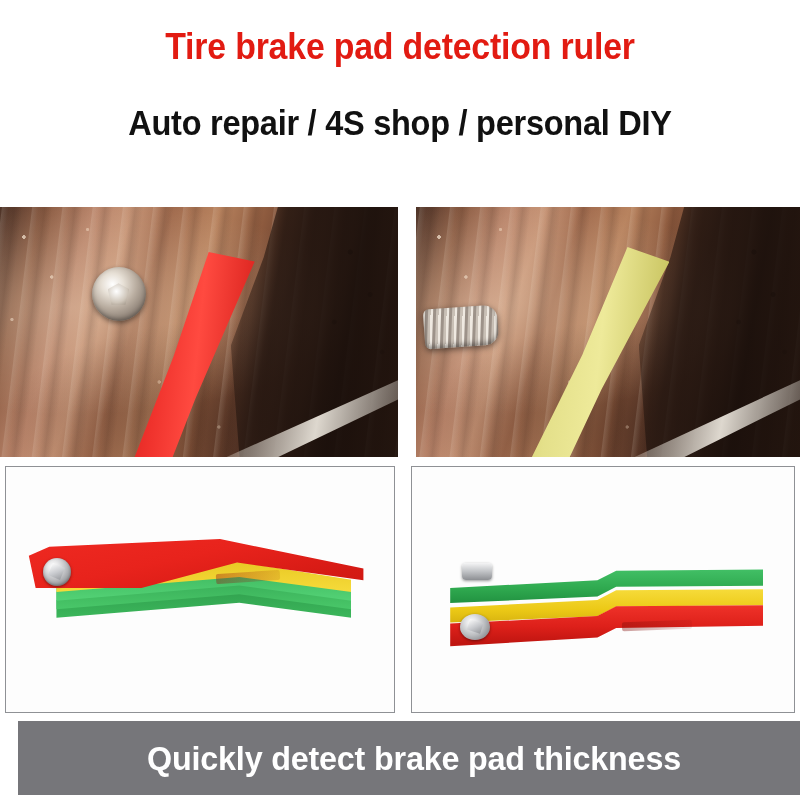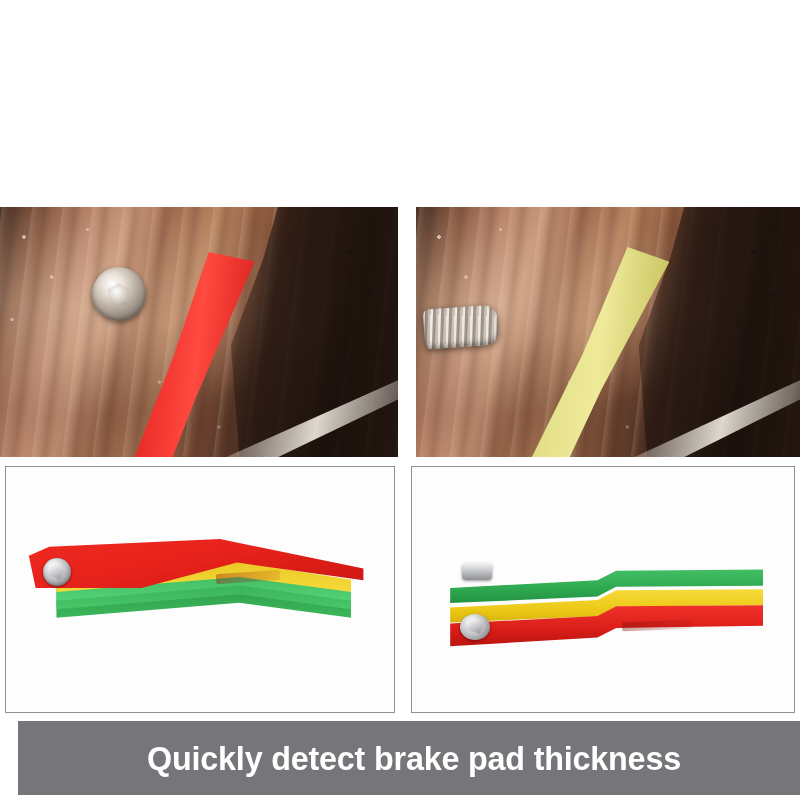"Tire brake pad detection ruler" div.header { html: none -> <div> <div>Tire brake pad detection ruler</div> <div>Auto repair / 4S shop / personal DIY</div> </div> }
